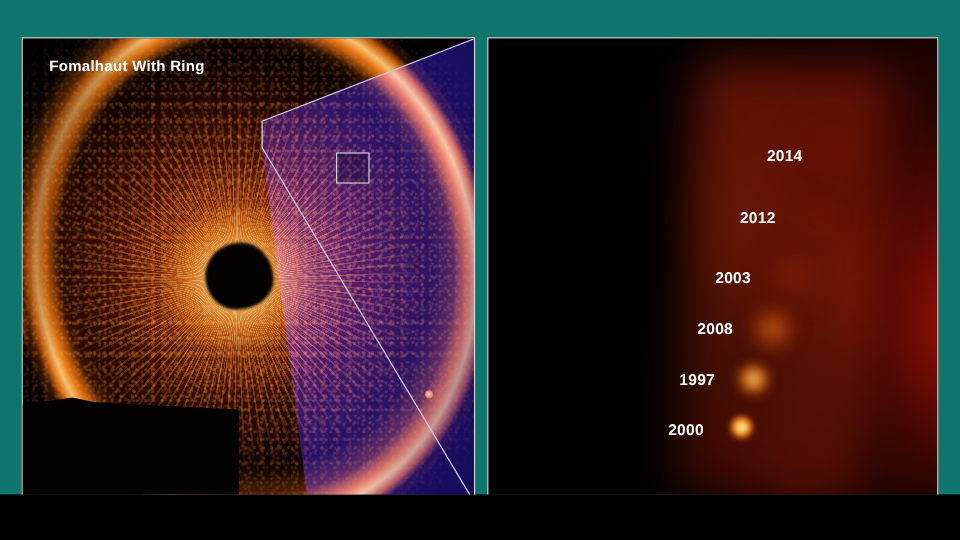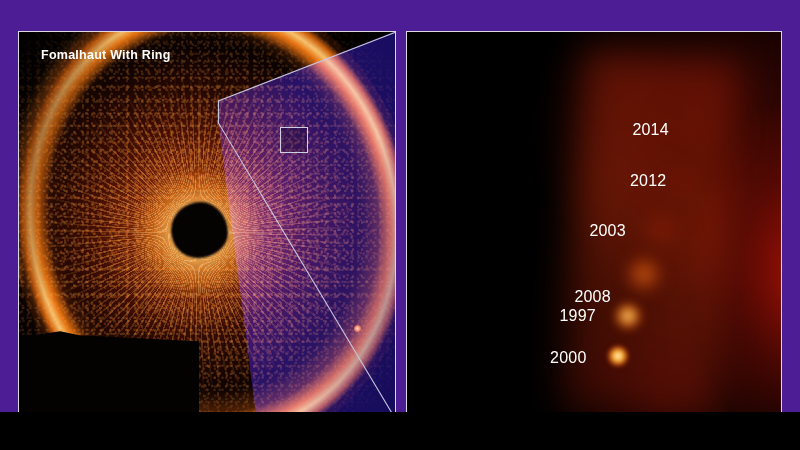"Fomalhaut With Ring" #stage { background: #4c1d95 -> #0f766e }
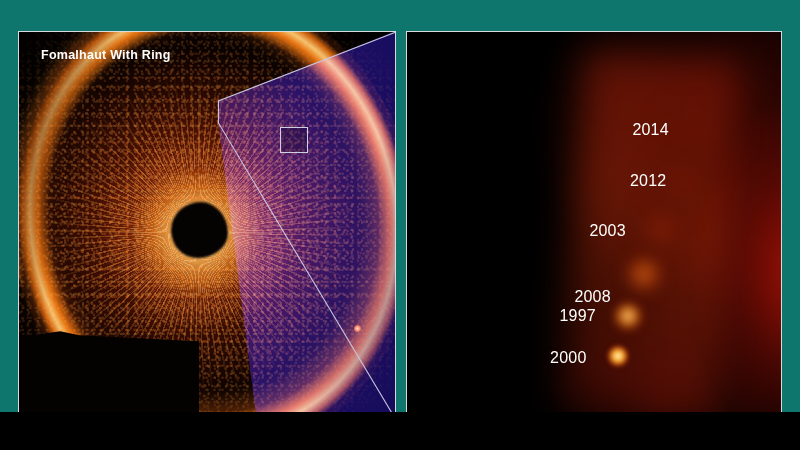"2014" .yr { font-size: 16px -> 13px; font-weight: normal -> bold }
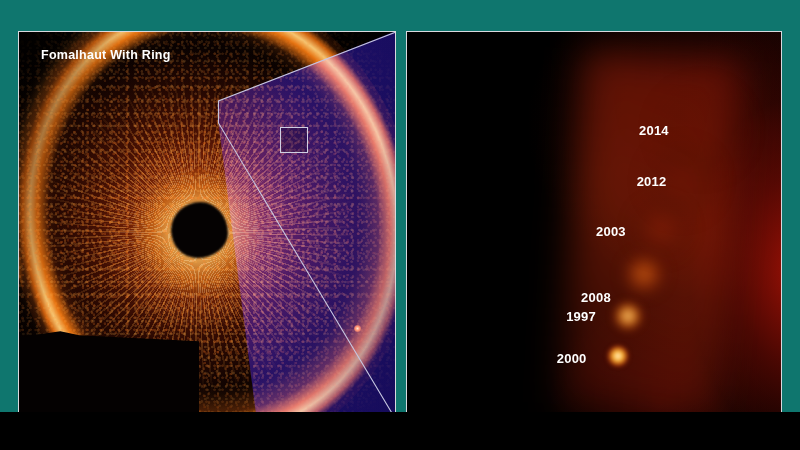"2012" div.yr { margin-left: 20px -> none }
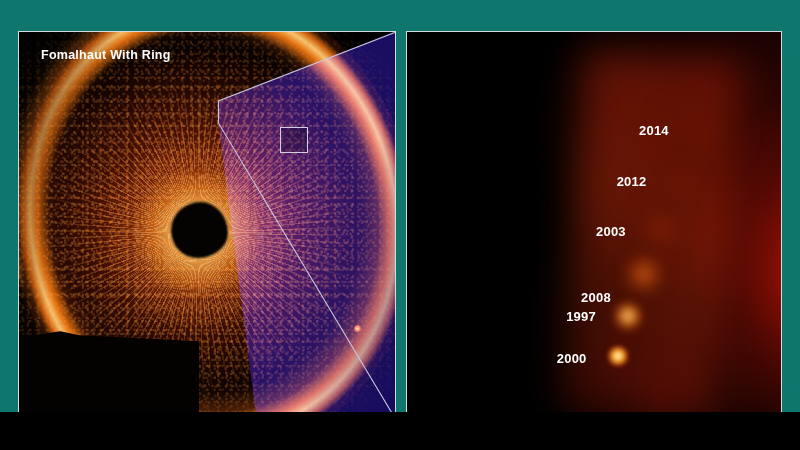"2008" div.yr { margin-top: 23px -> none }
